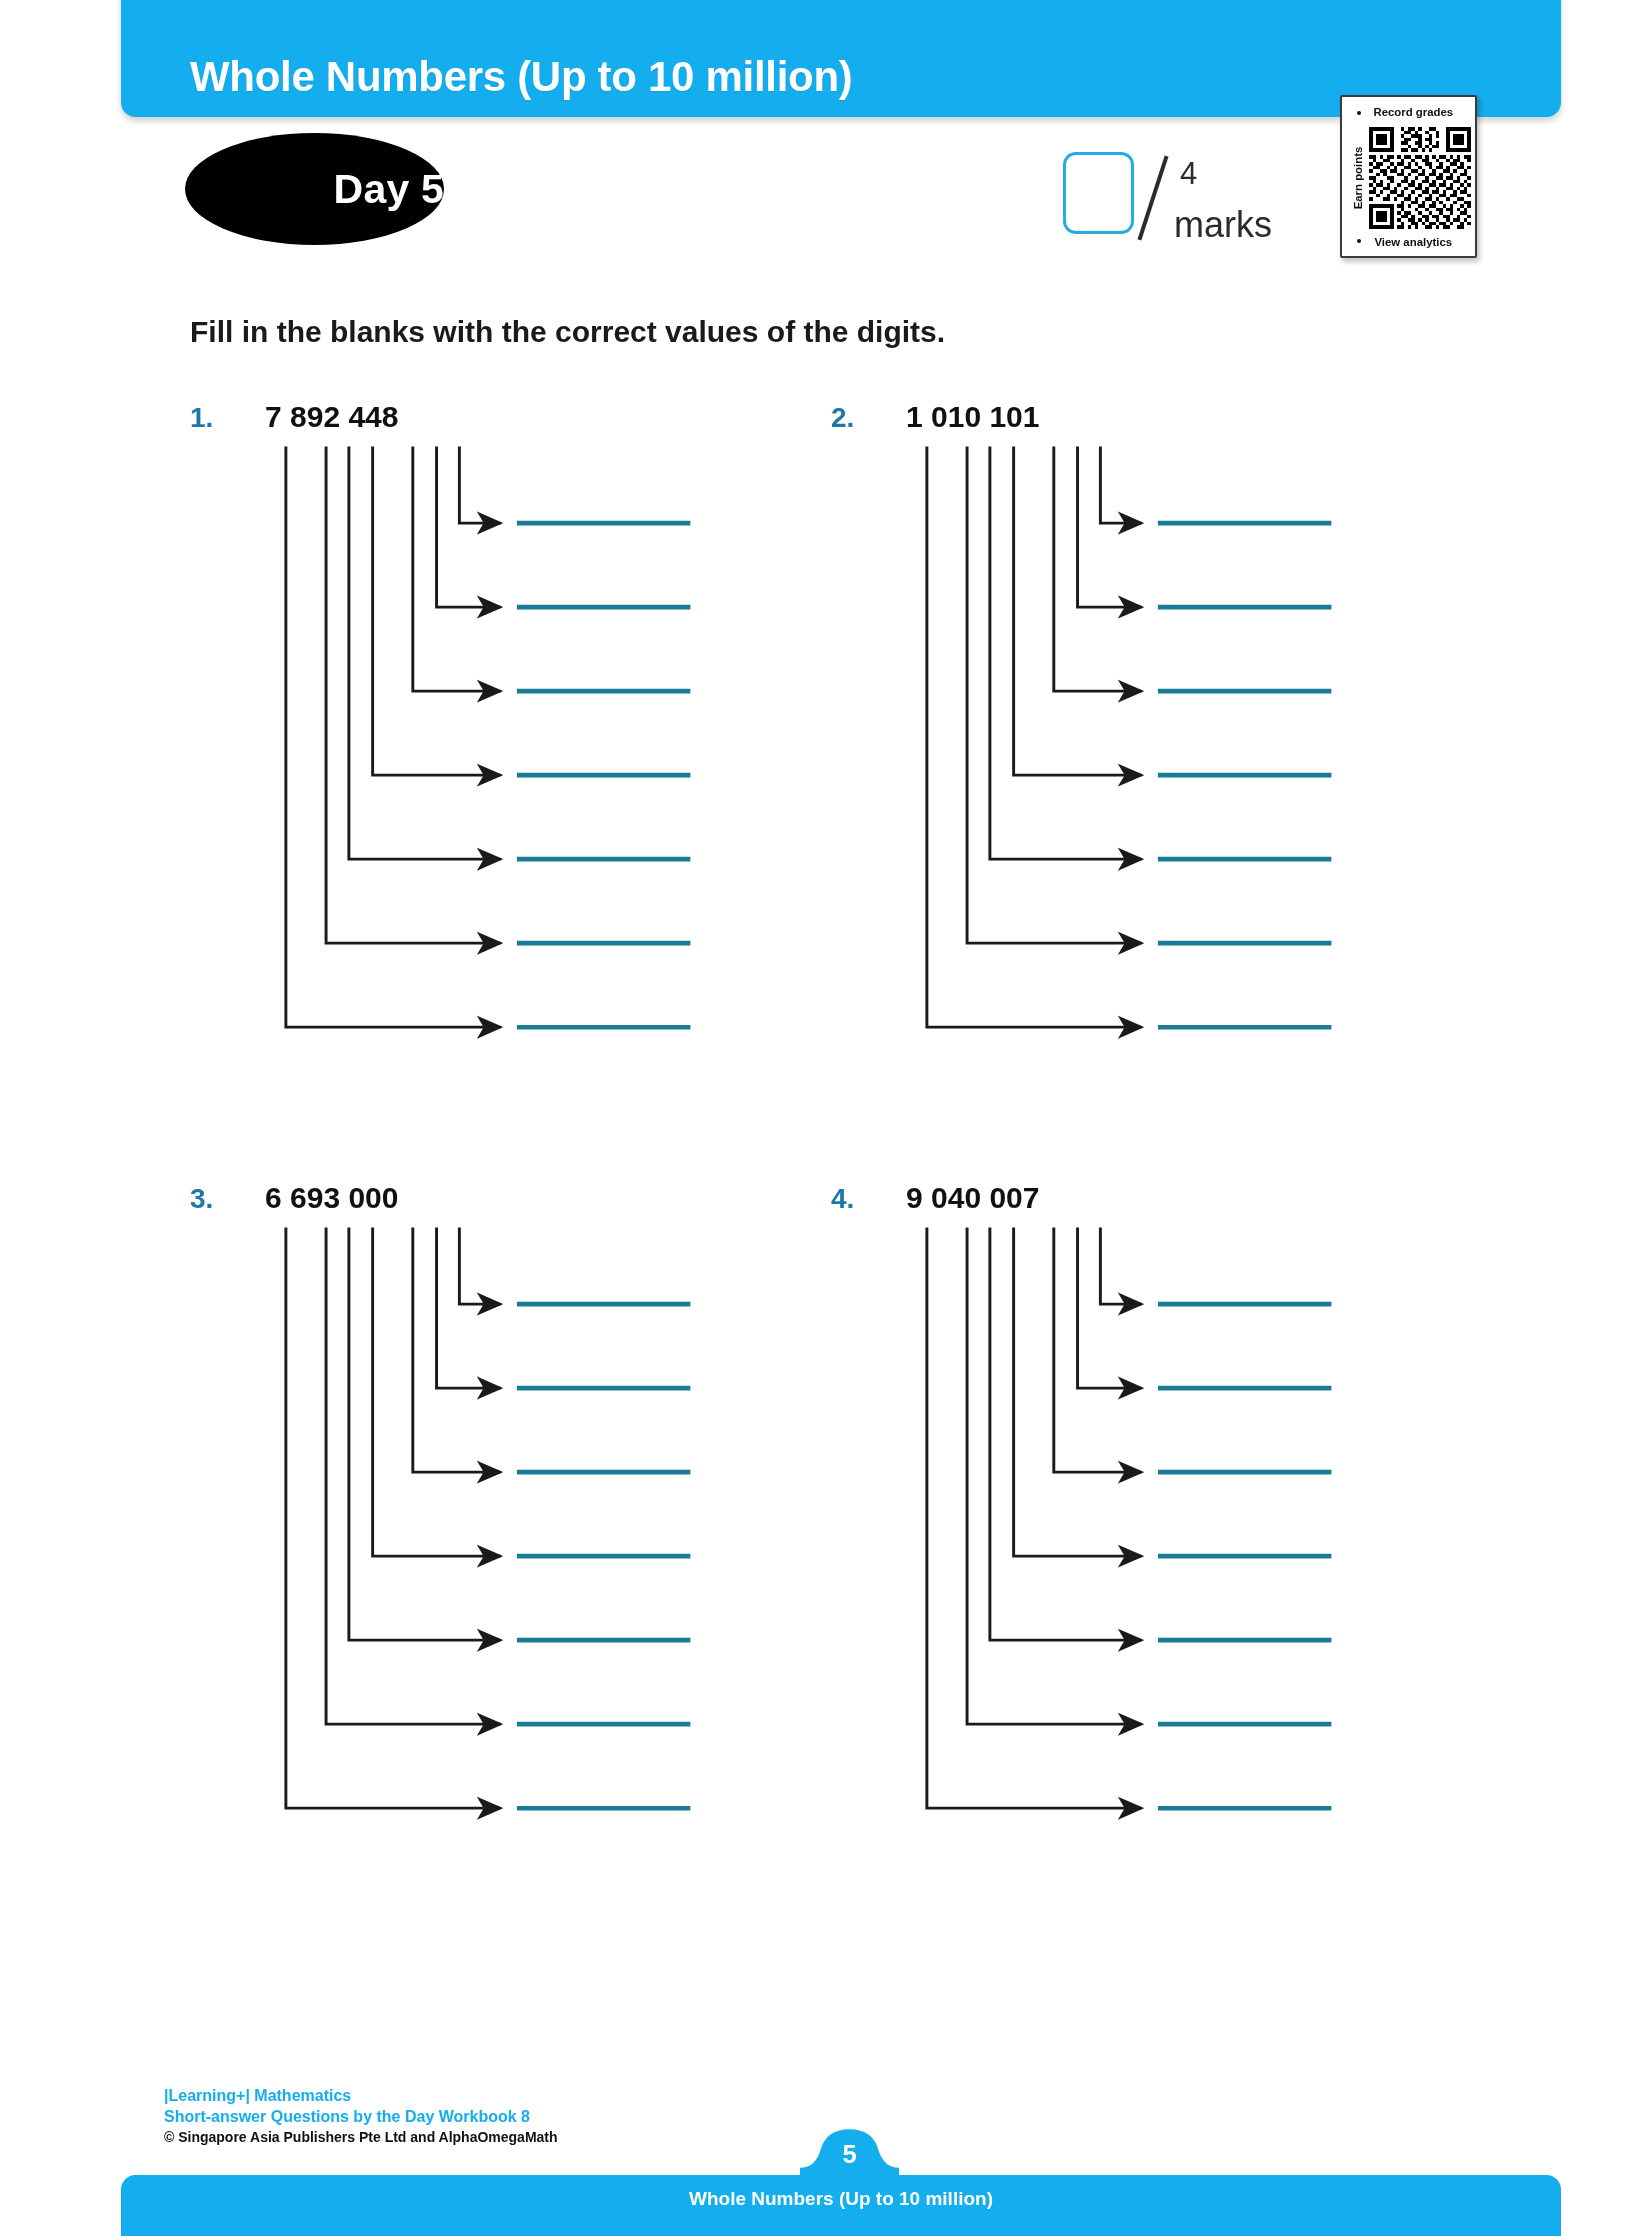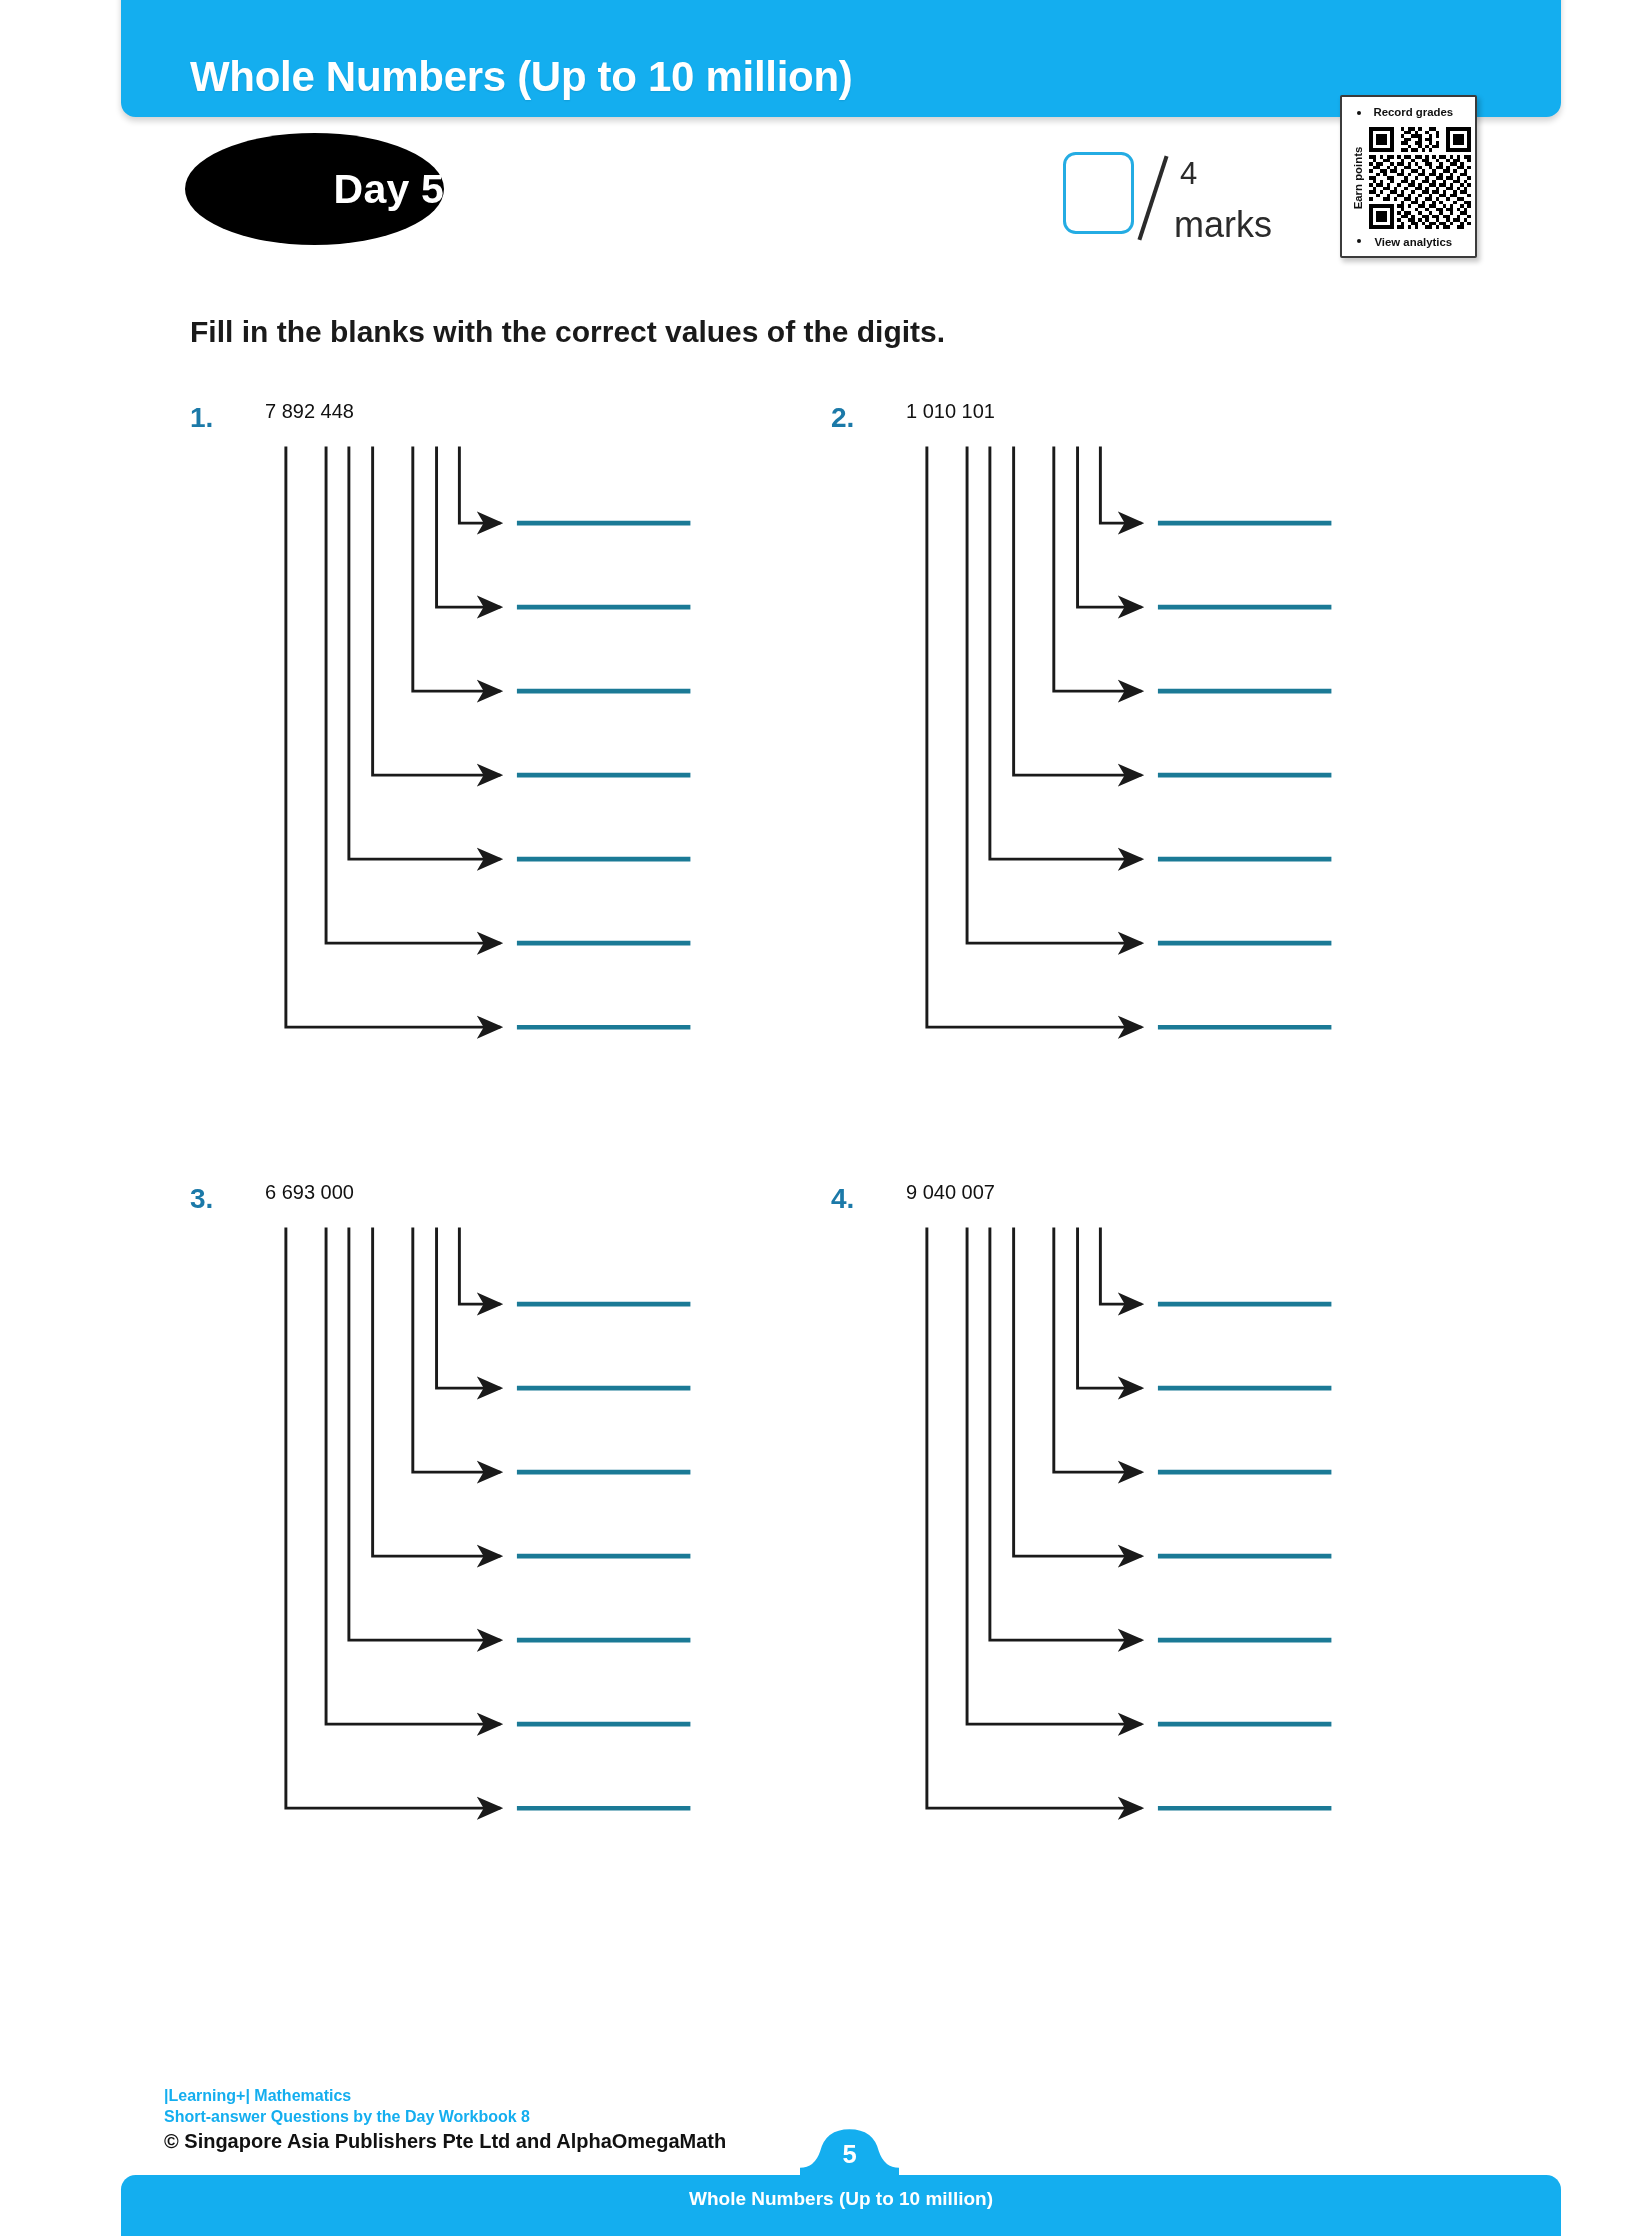"7 892 448" .q-digits { font-size: 20px -> 30px; font-weight: normal -> bold }
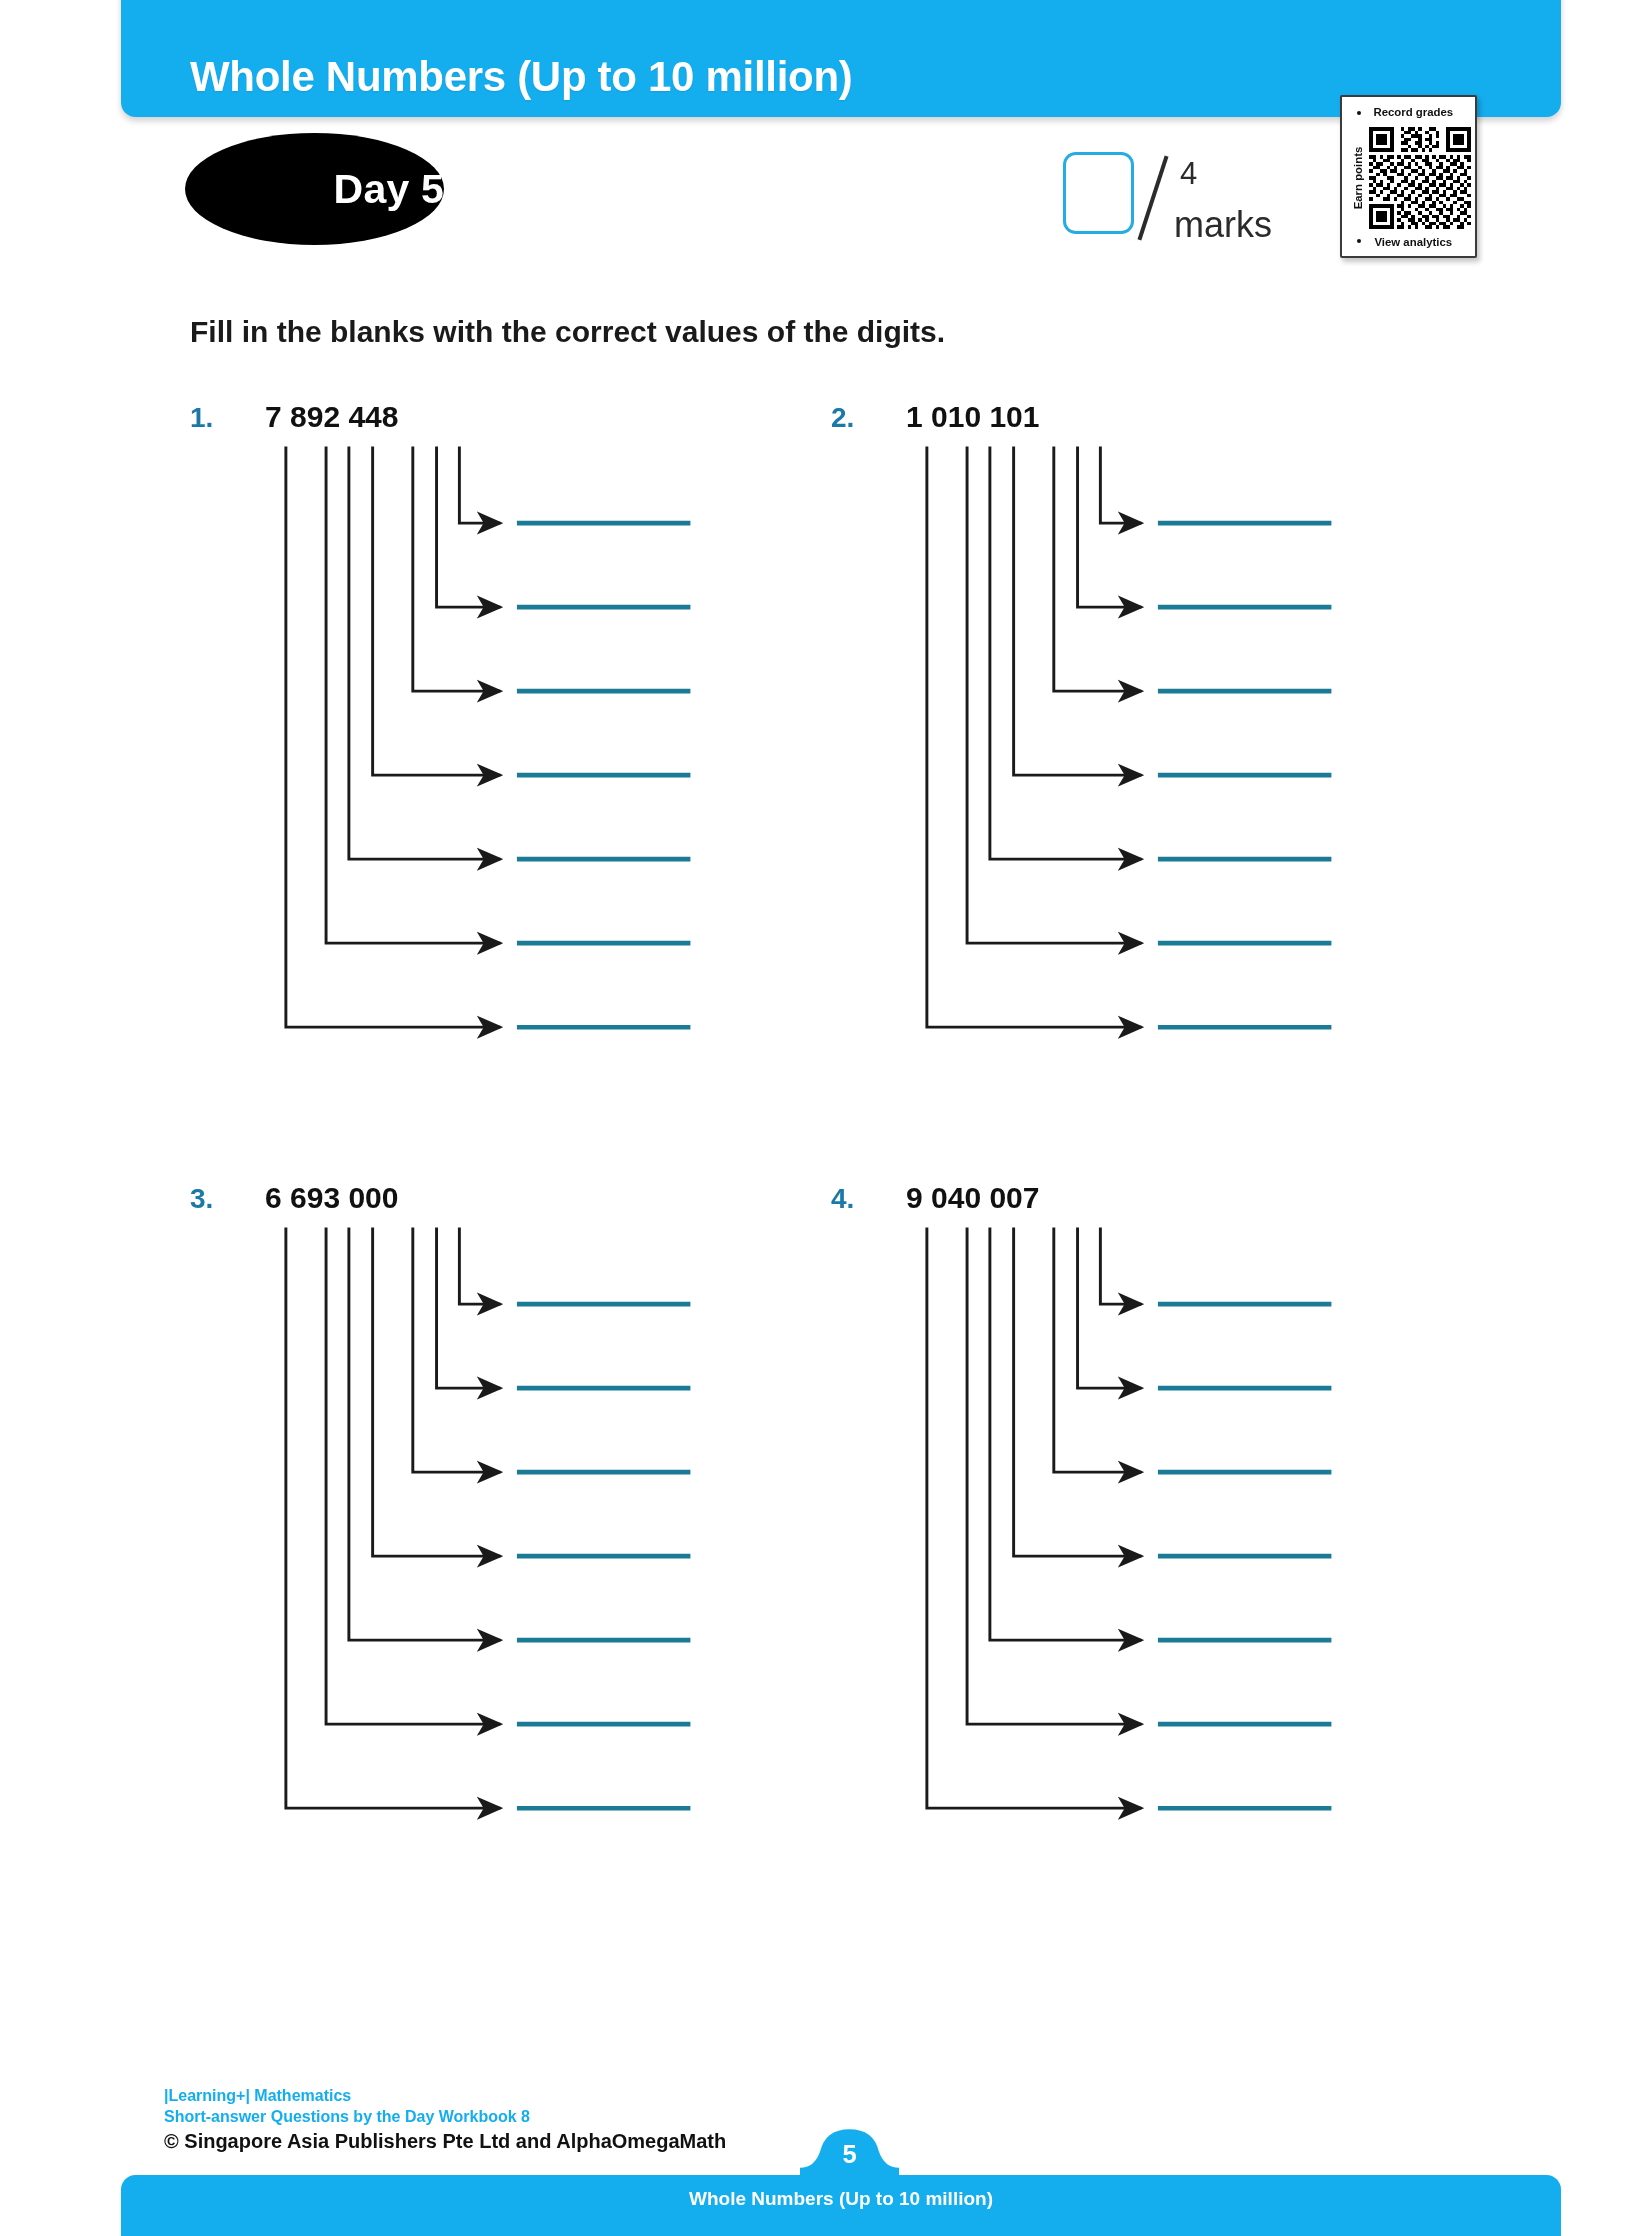"© Singapore Asia Publishers Pte" .fc-line3 { font-size: 20px -> 14px }
